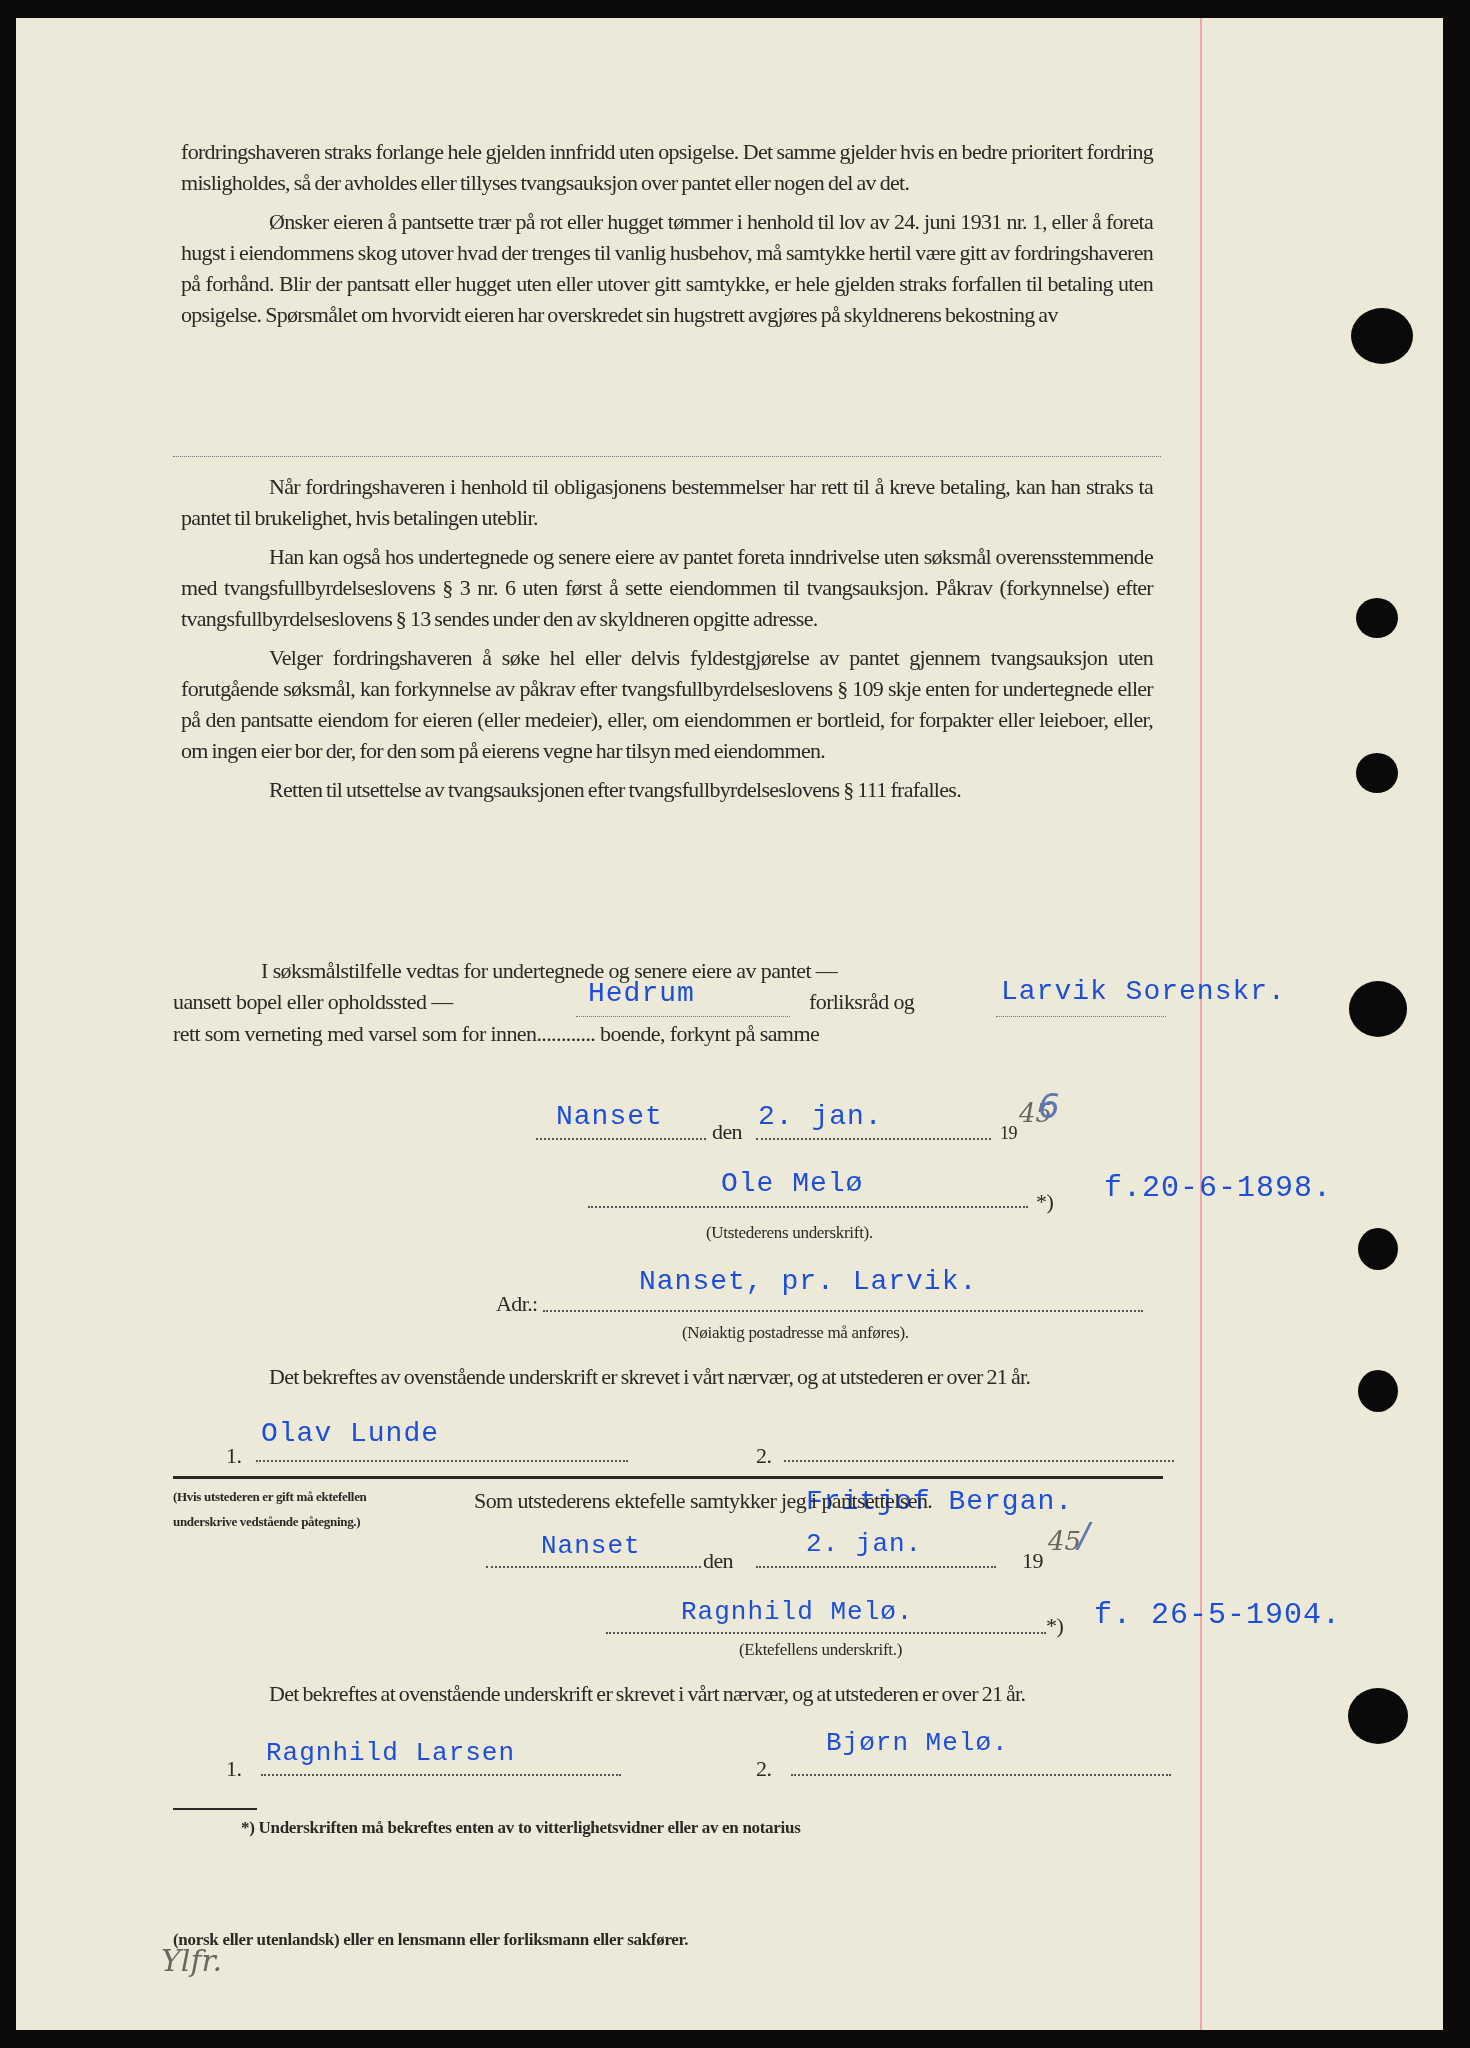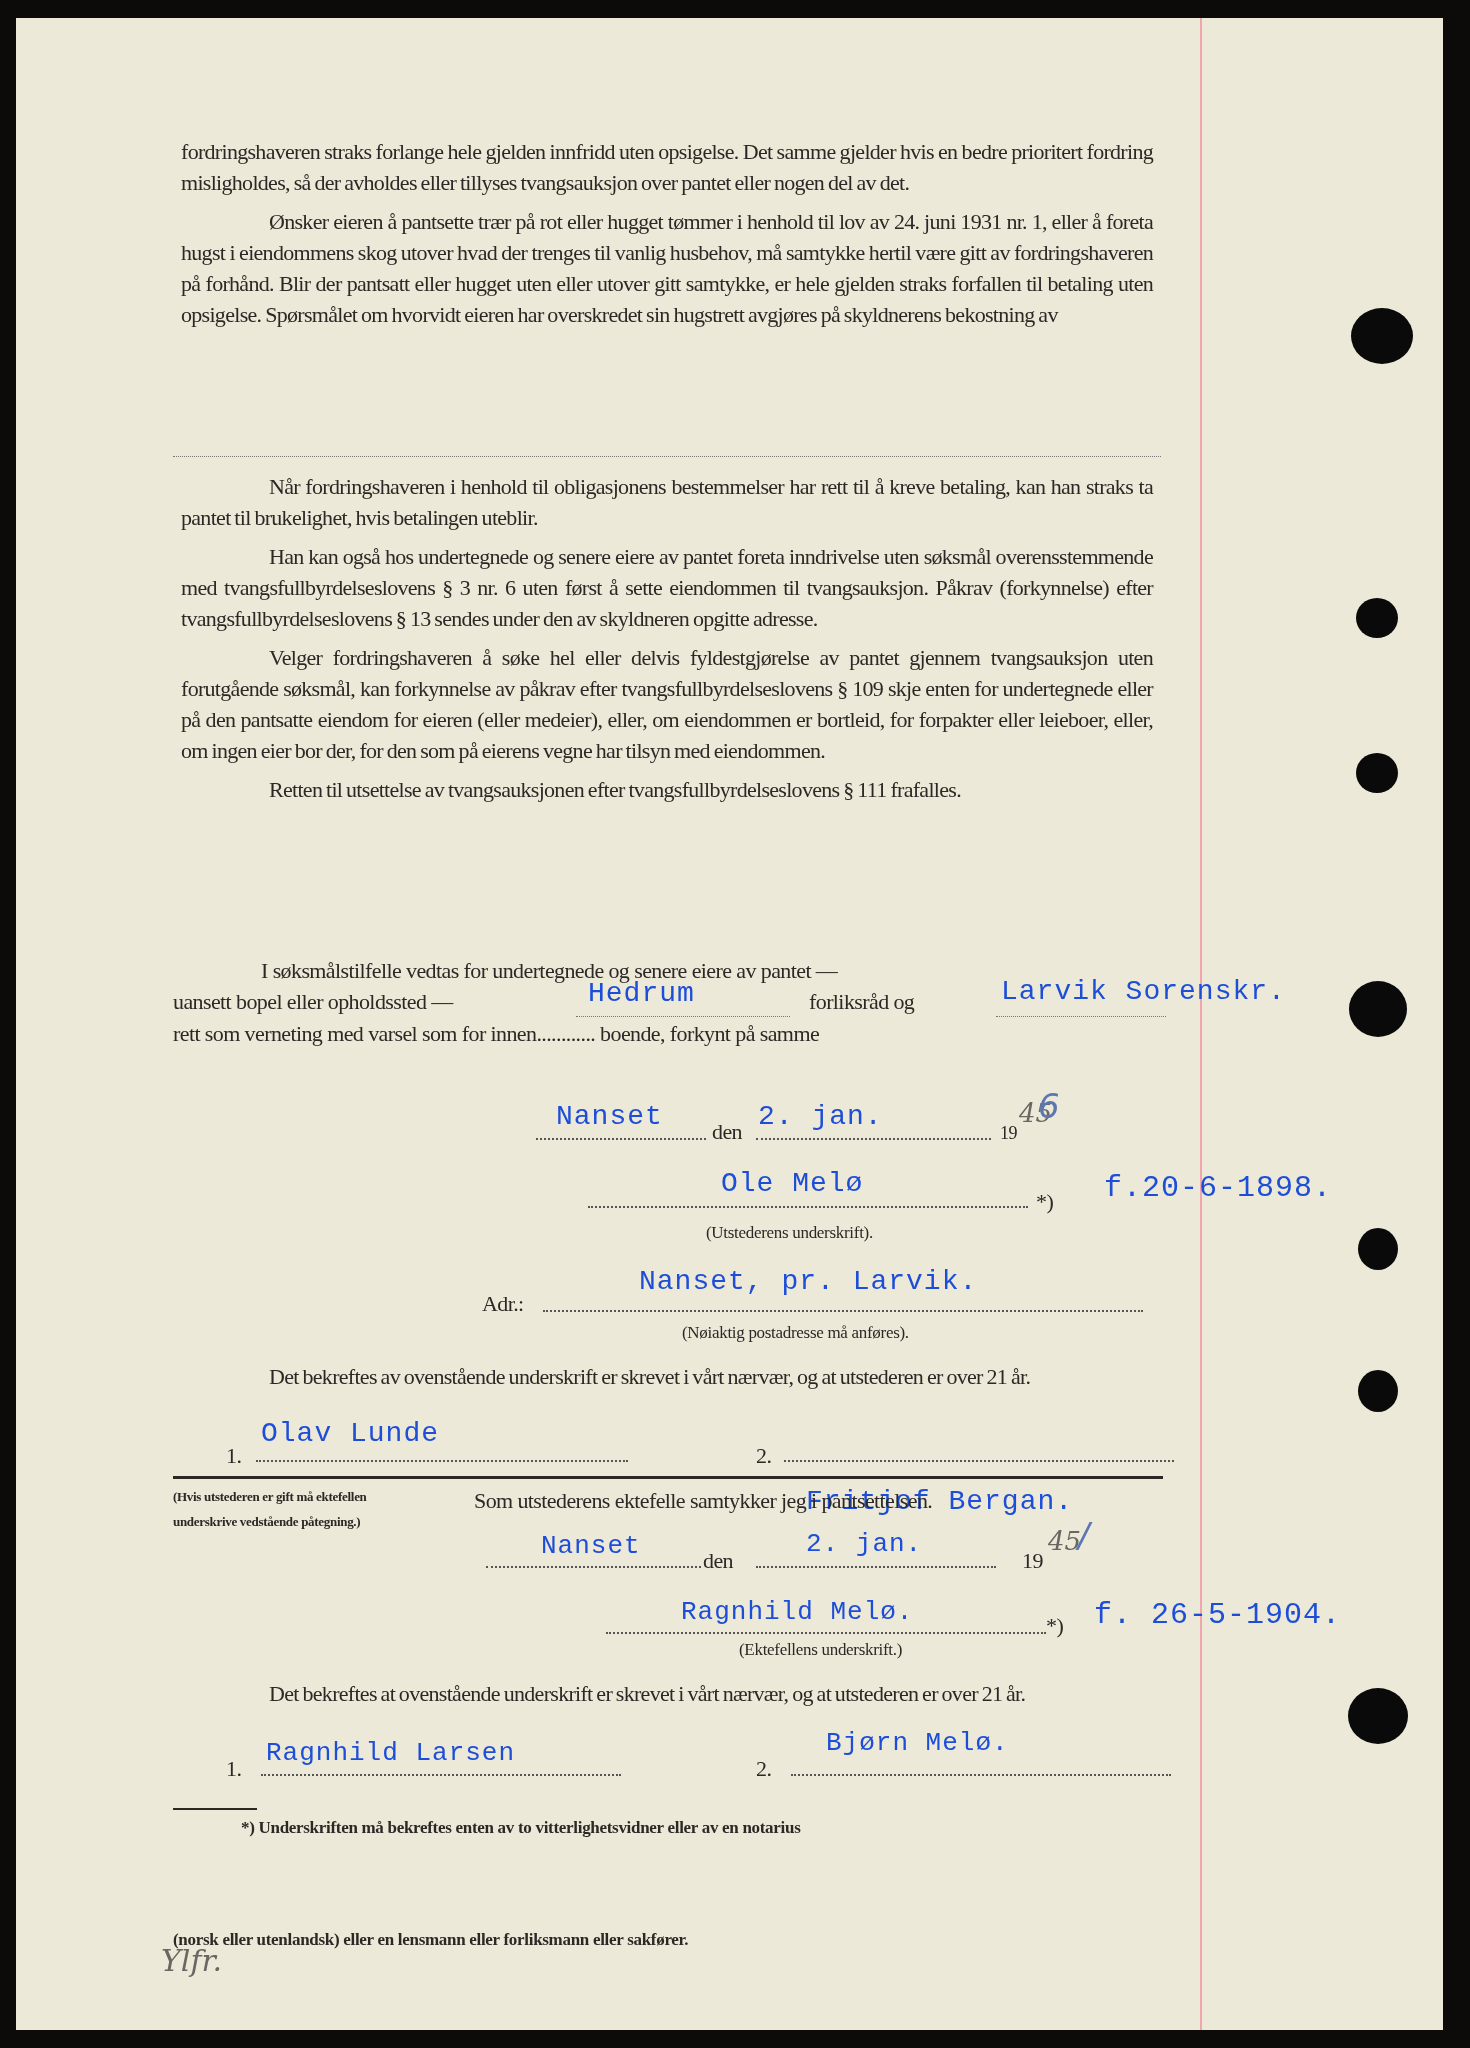"Adr.:" div.txt { left: 466px -> 480px }
